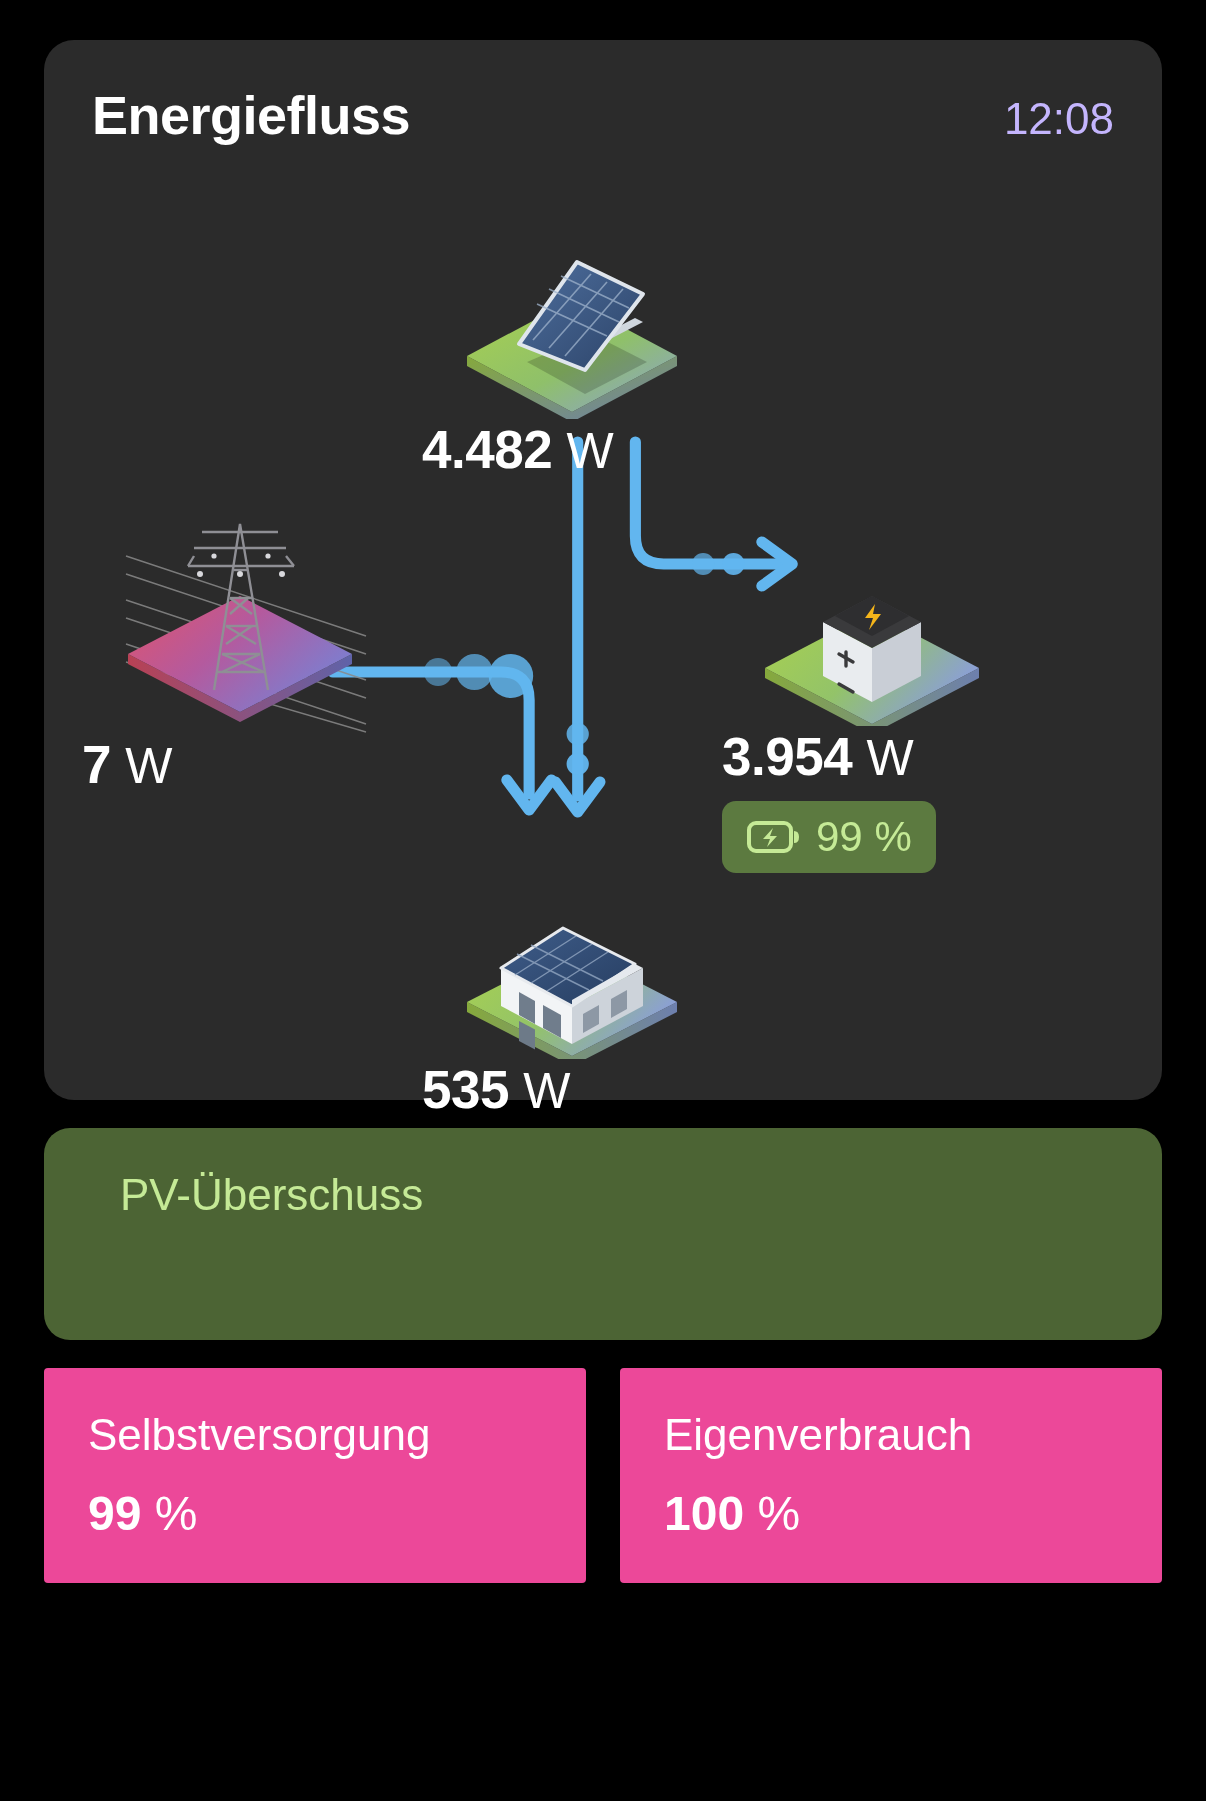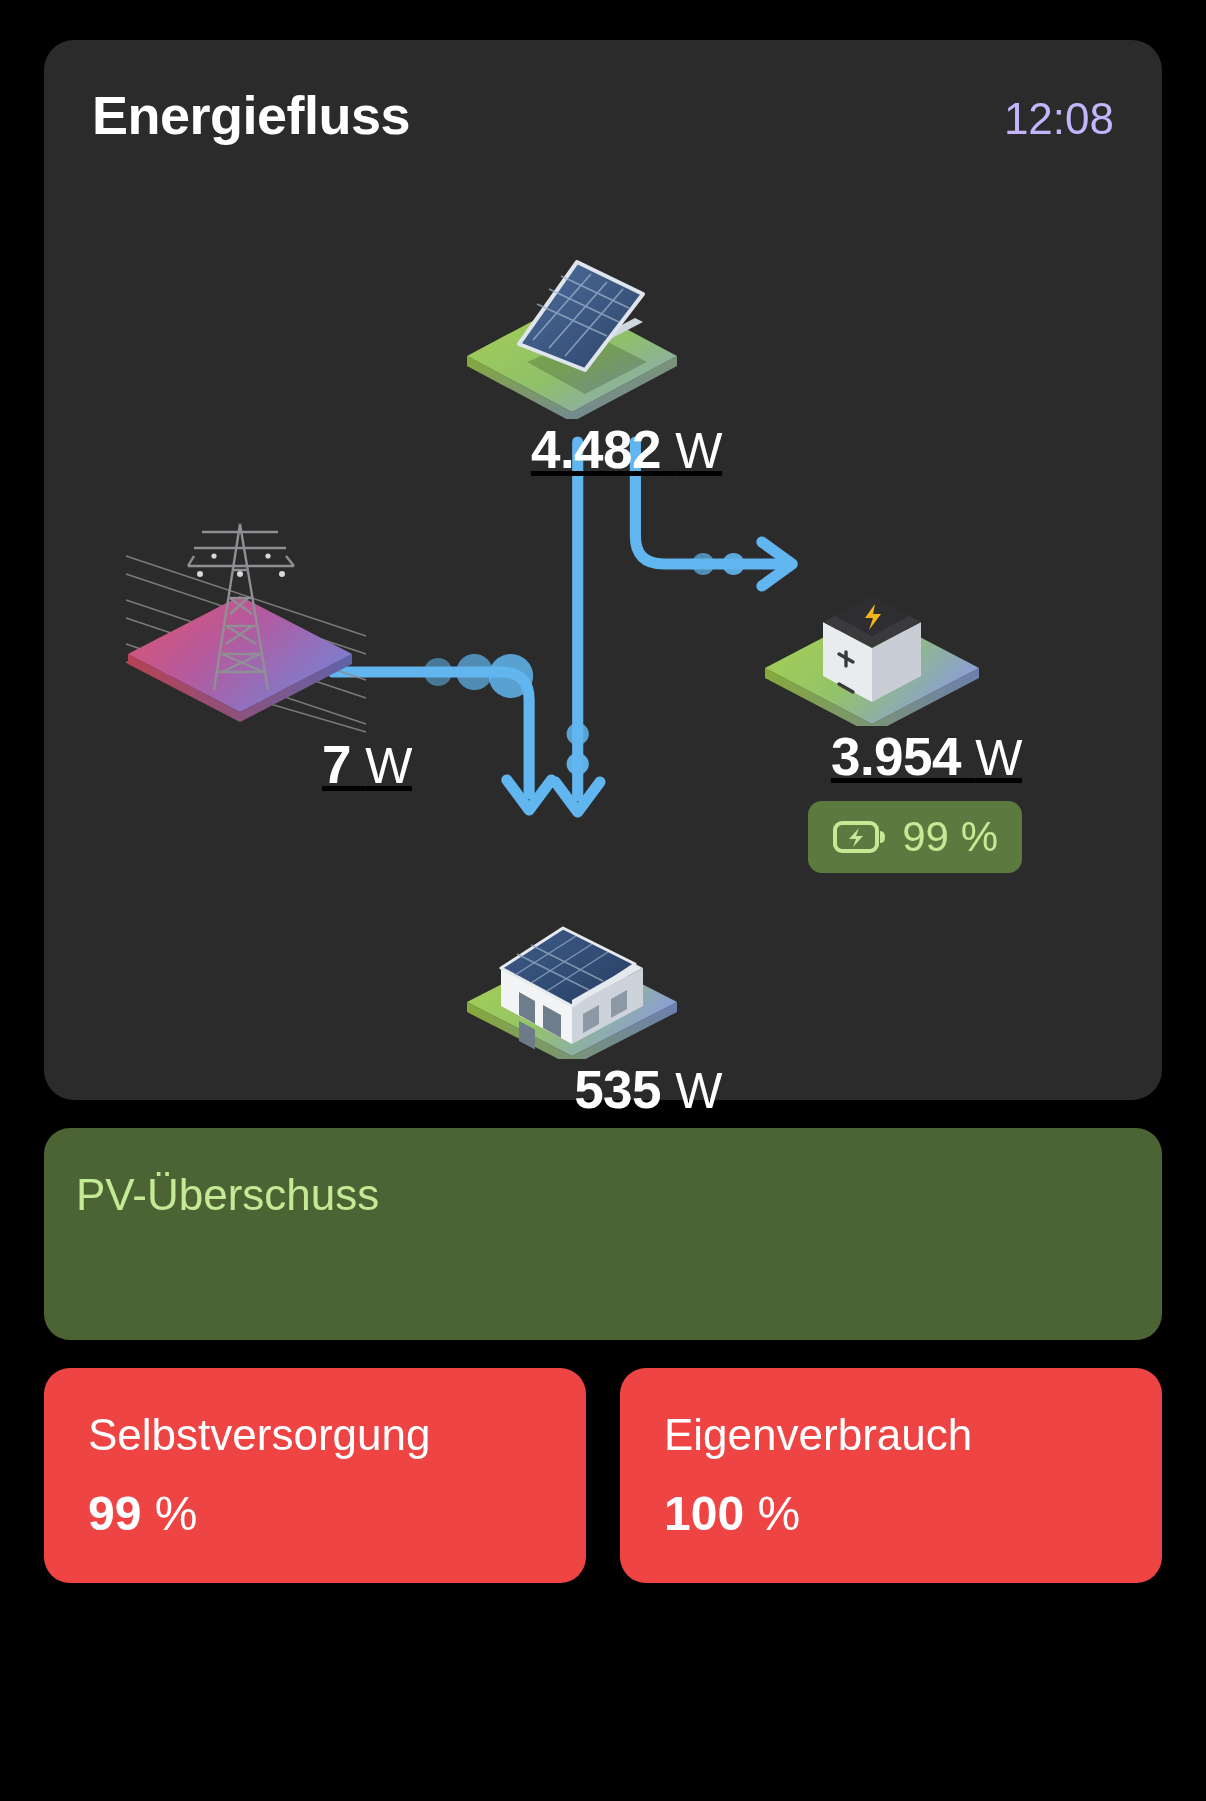"4.482 W" .node { text-align: right -> left; text-decoration: underline -> none }
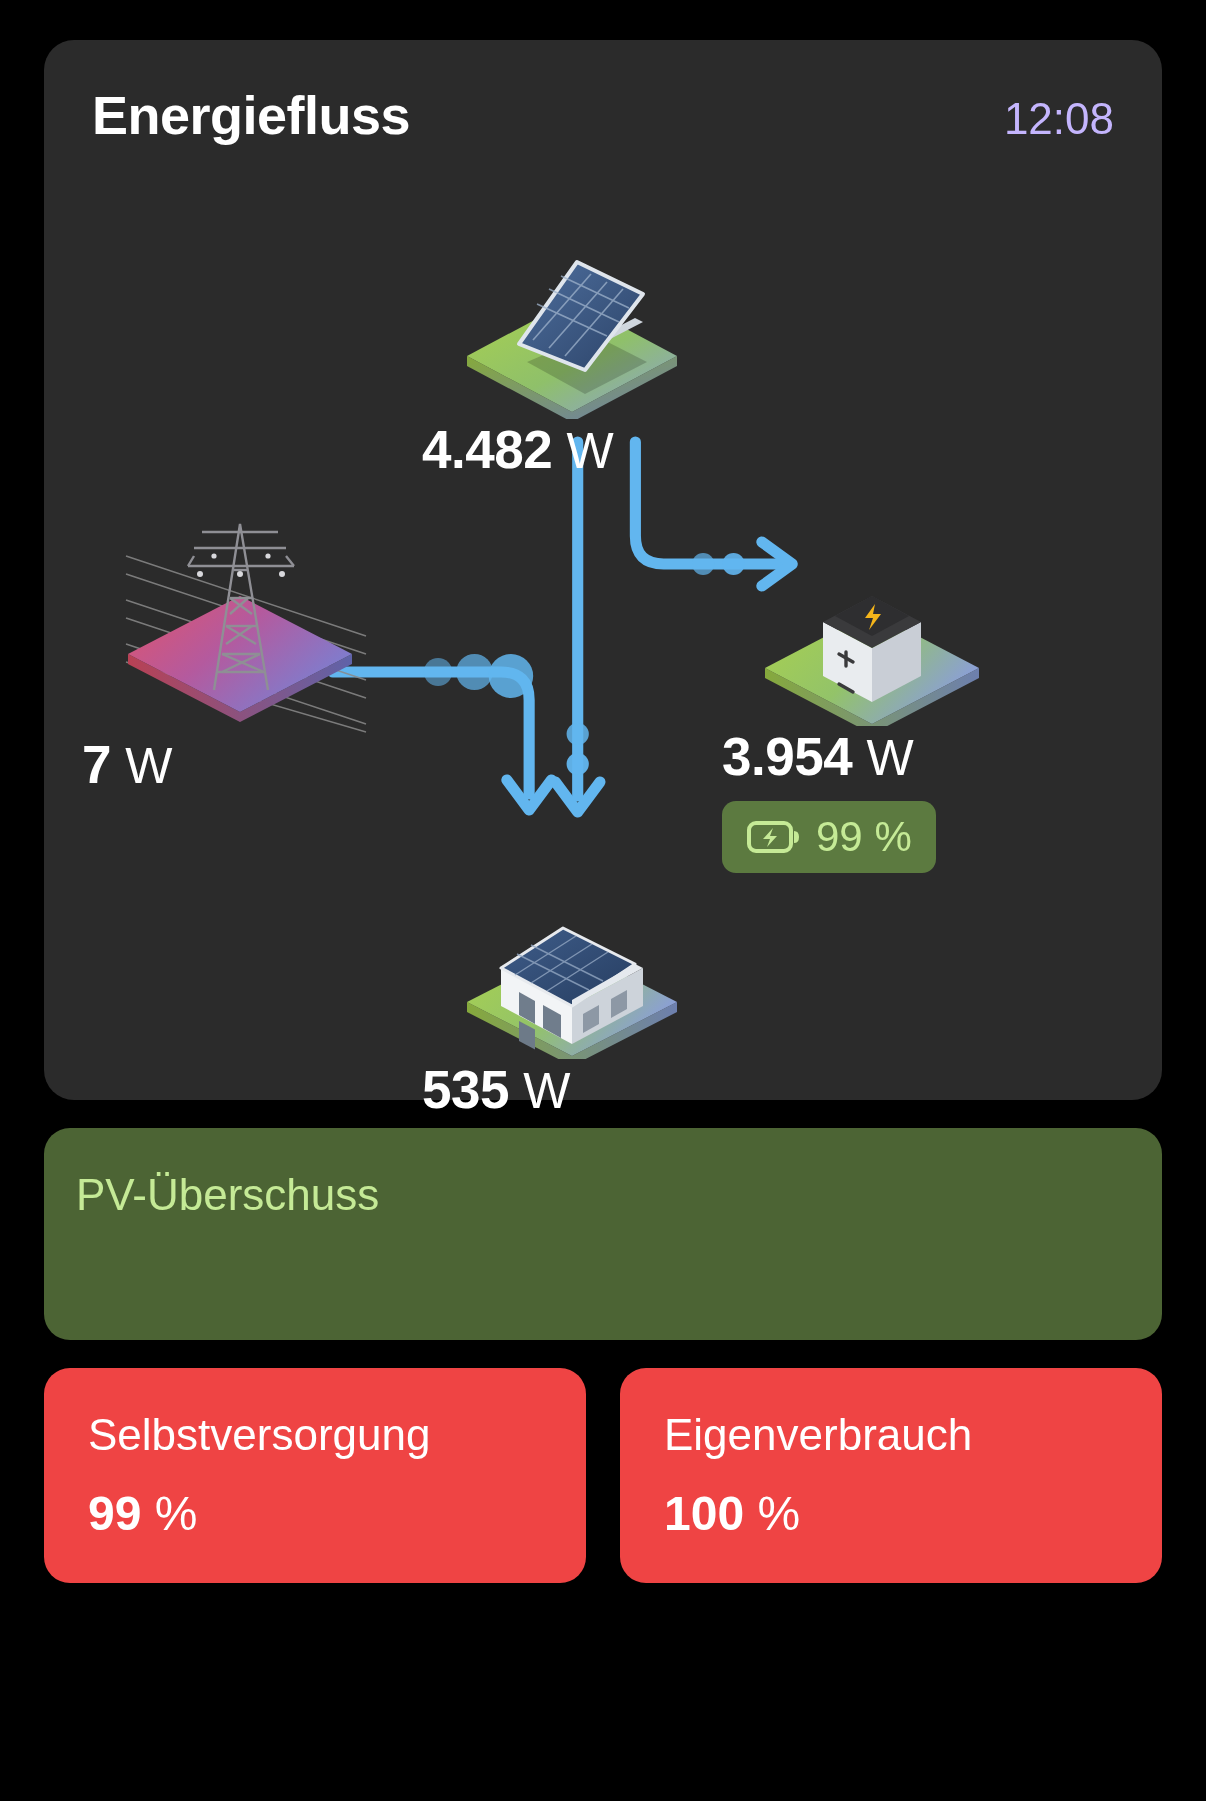"PV-Überschuss" .surplus-card { padding: 42px 32px -> 42px 76px }
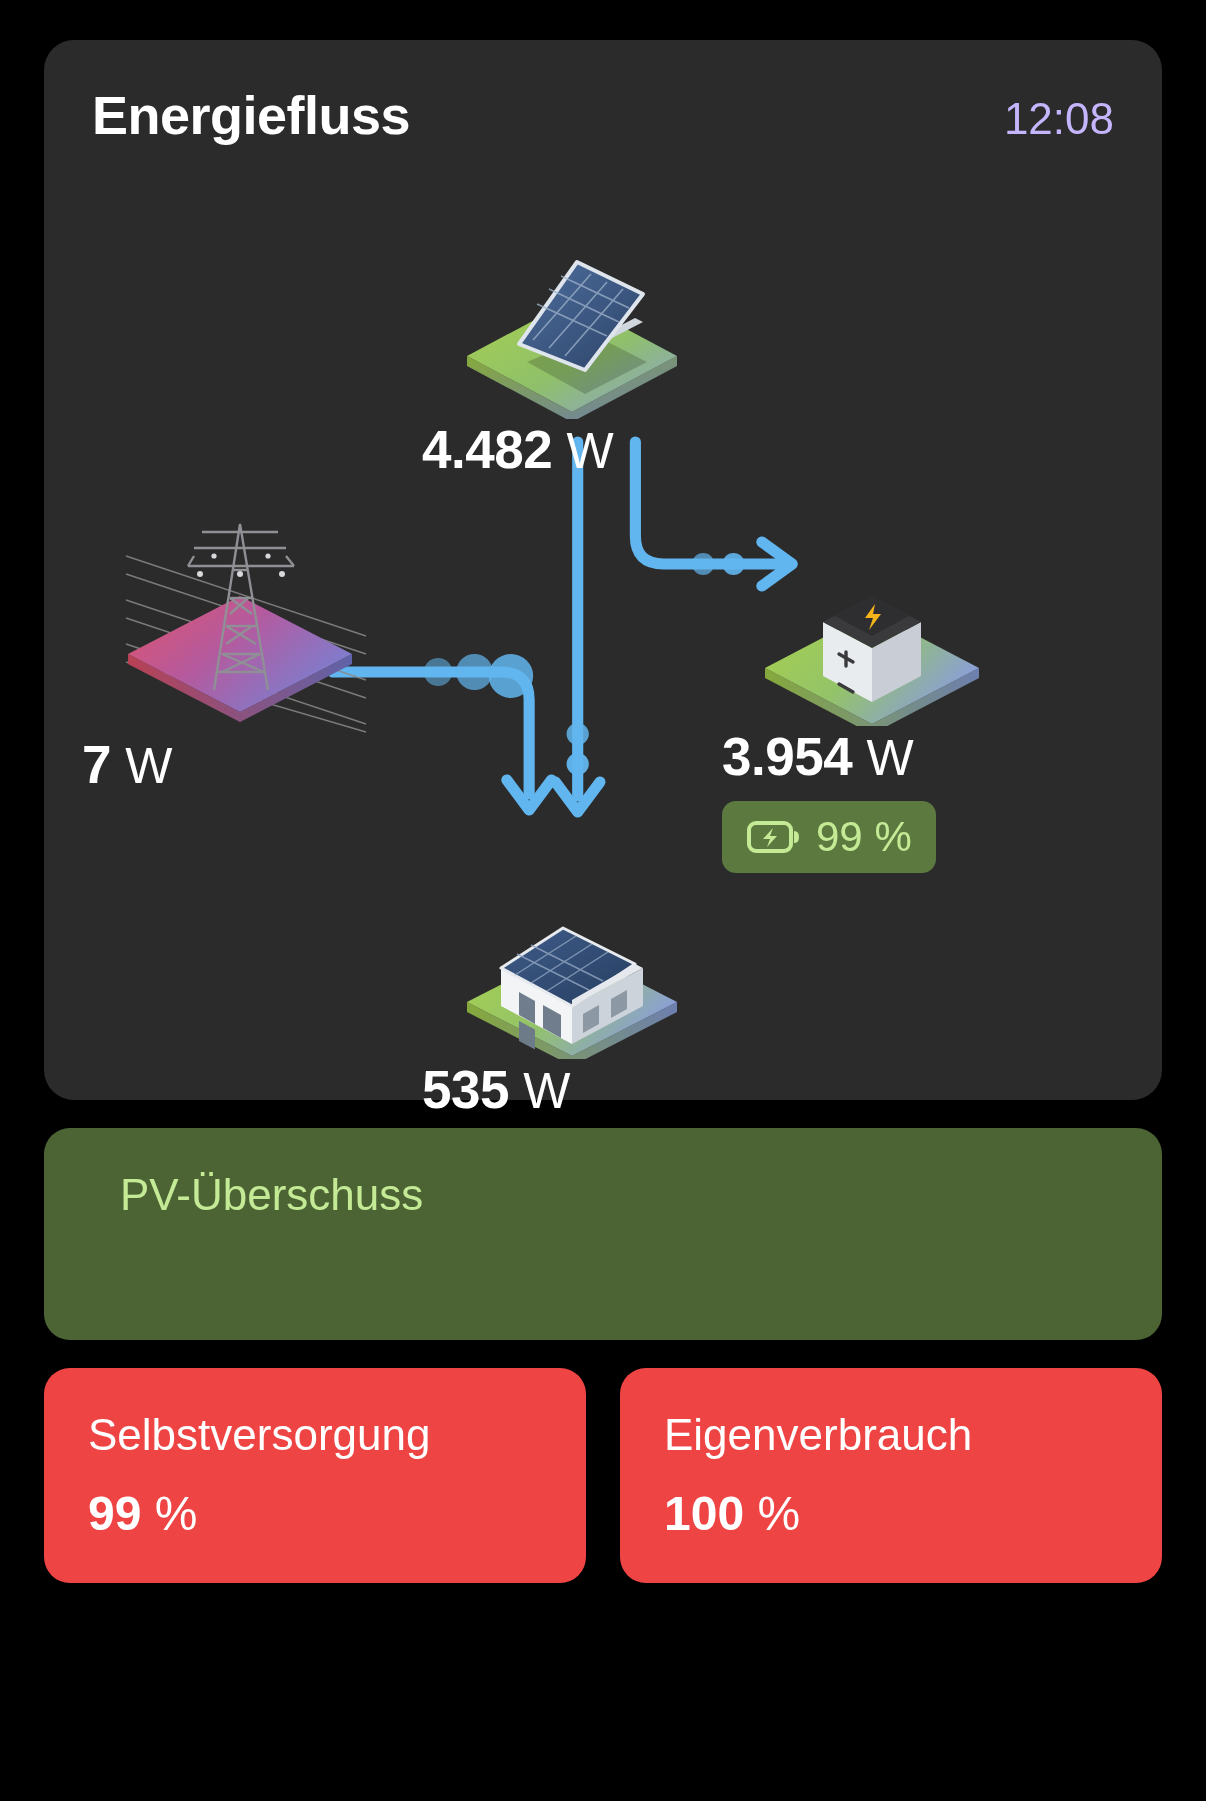"Selbstversorgung" .stat-card { background: #ef4444 -> #ec4899; border-radius: 26px -> 4px }
